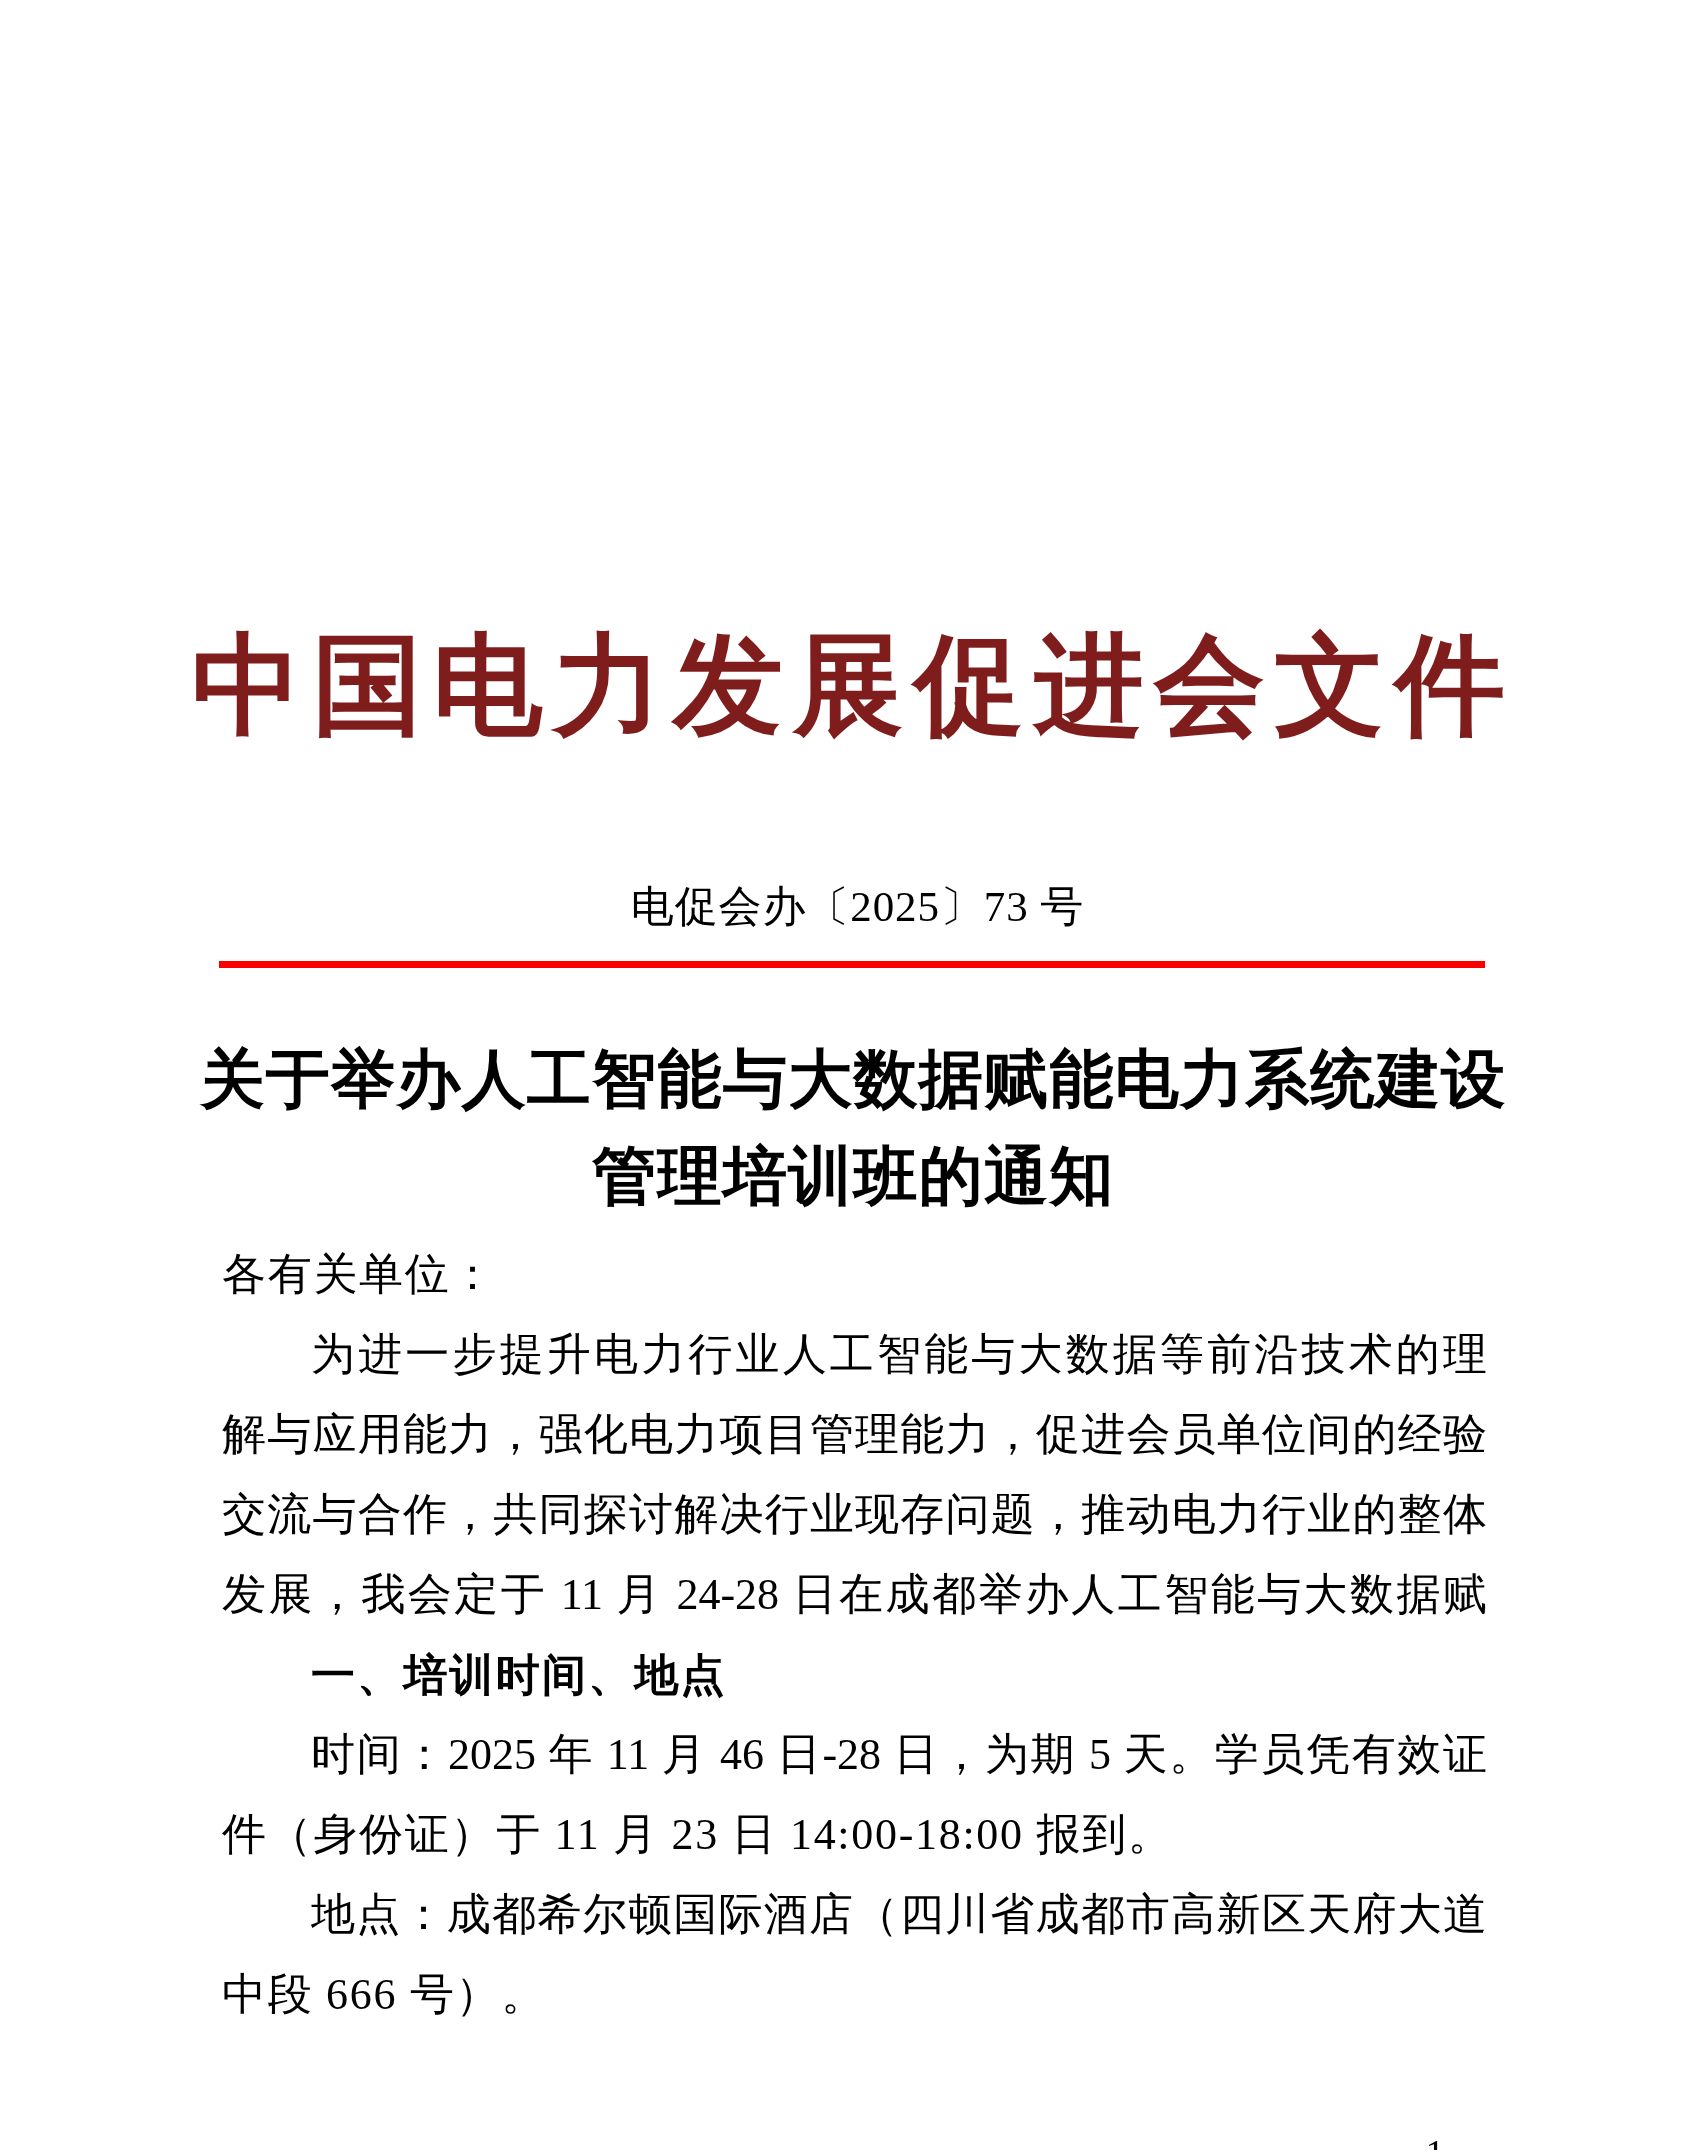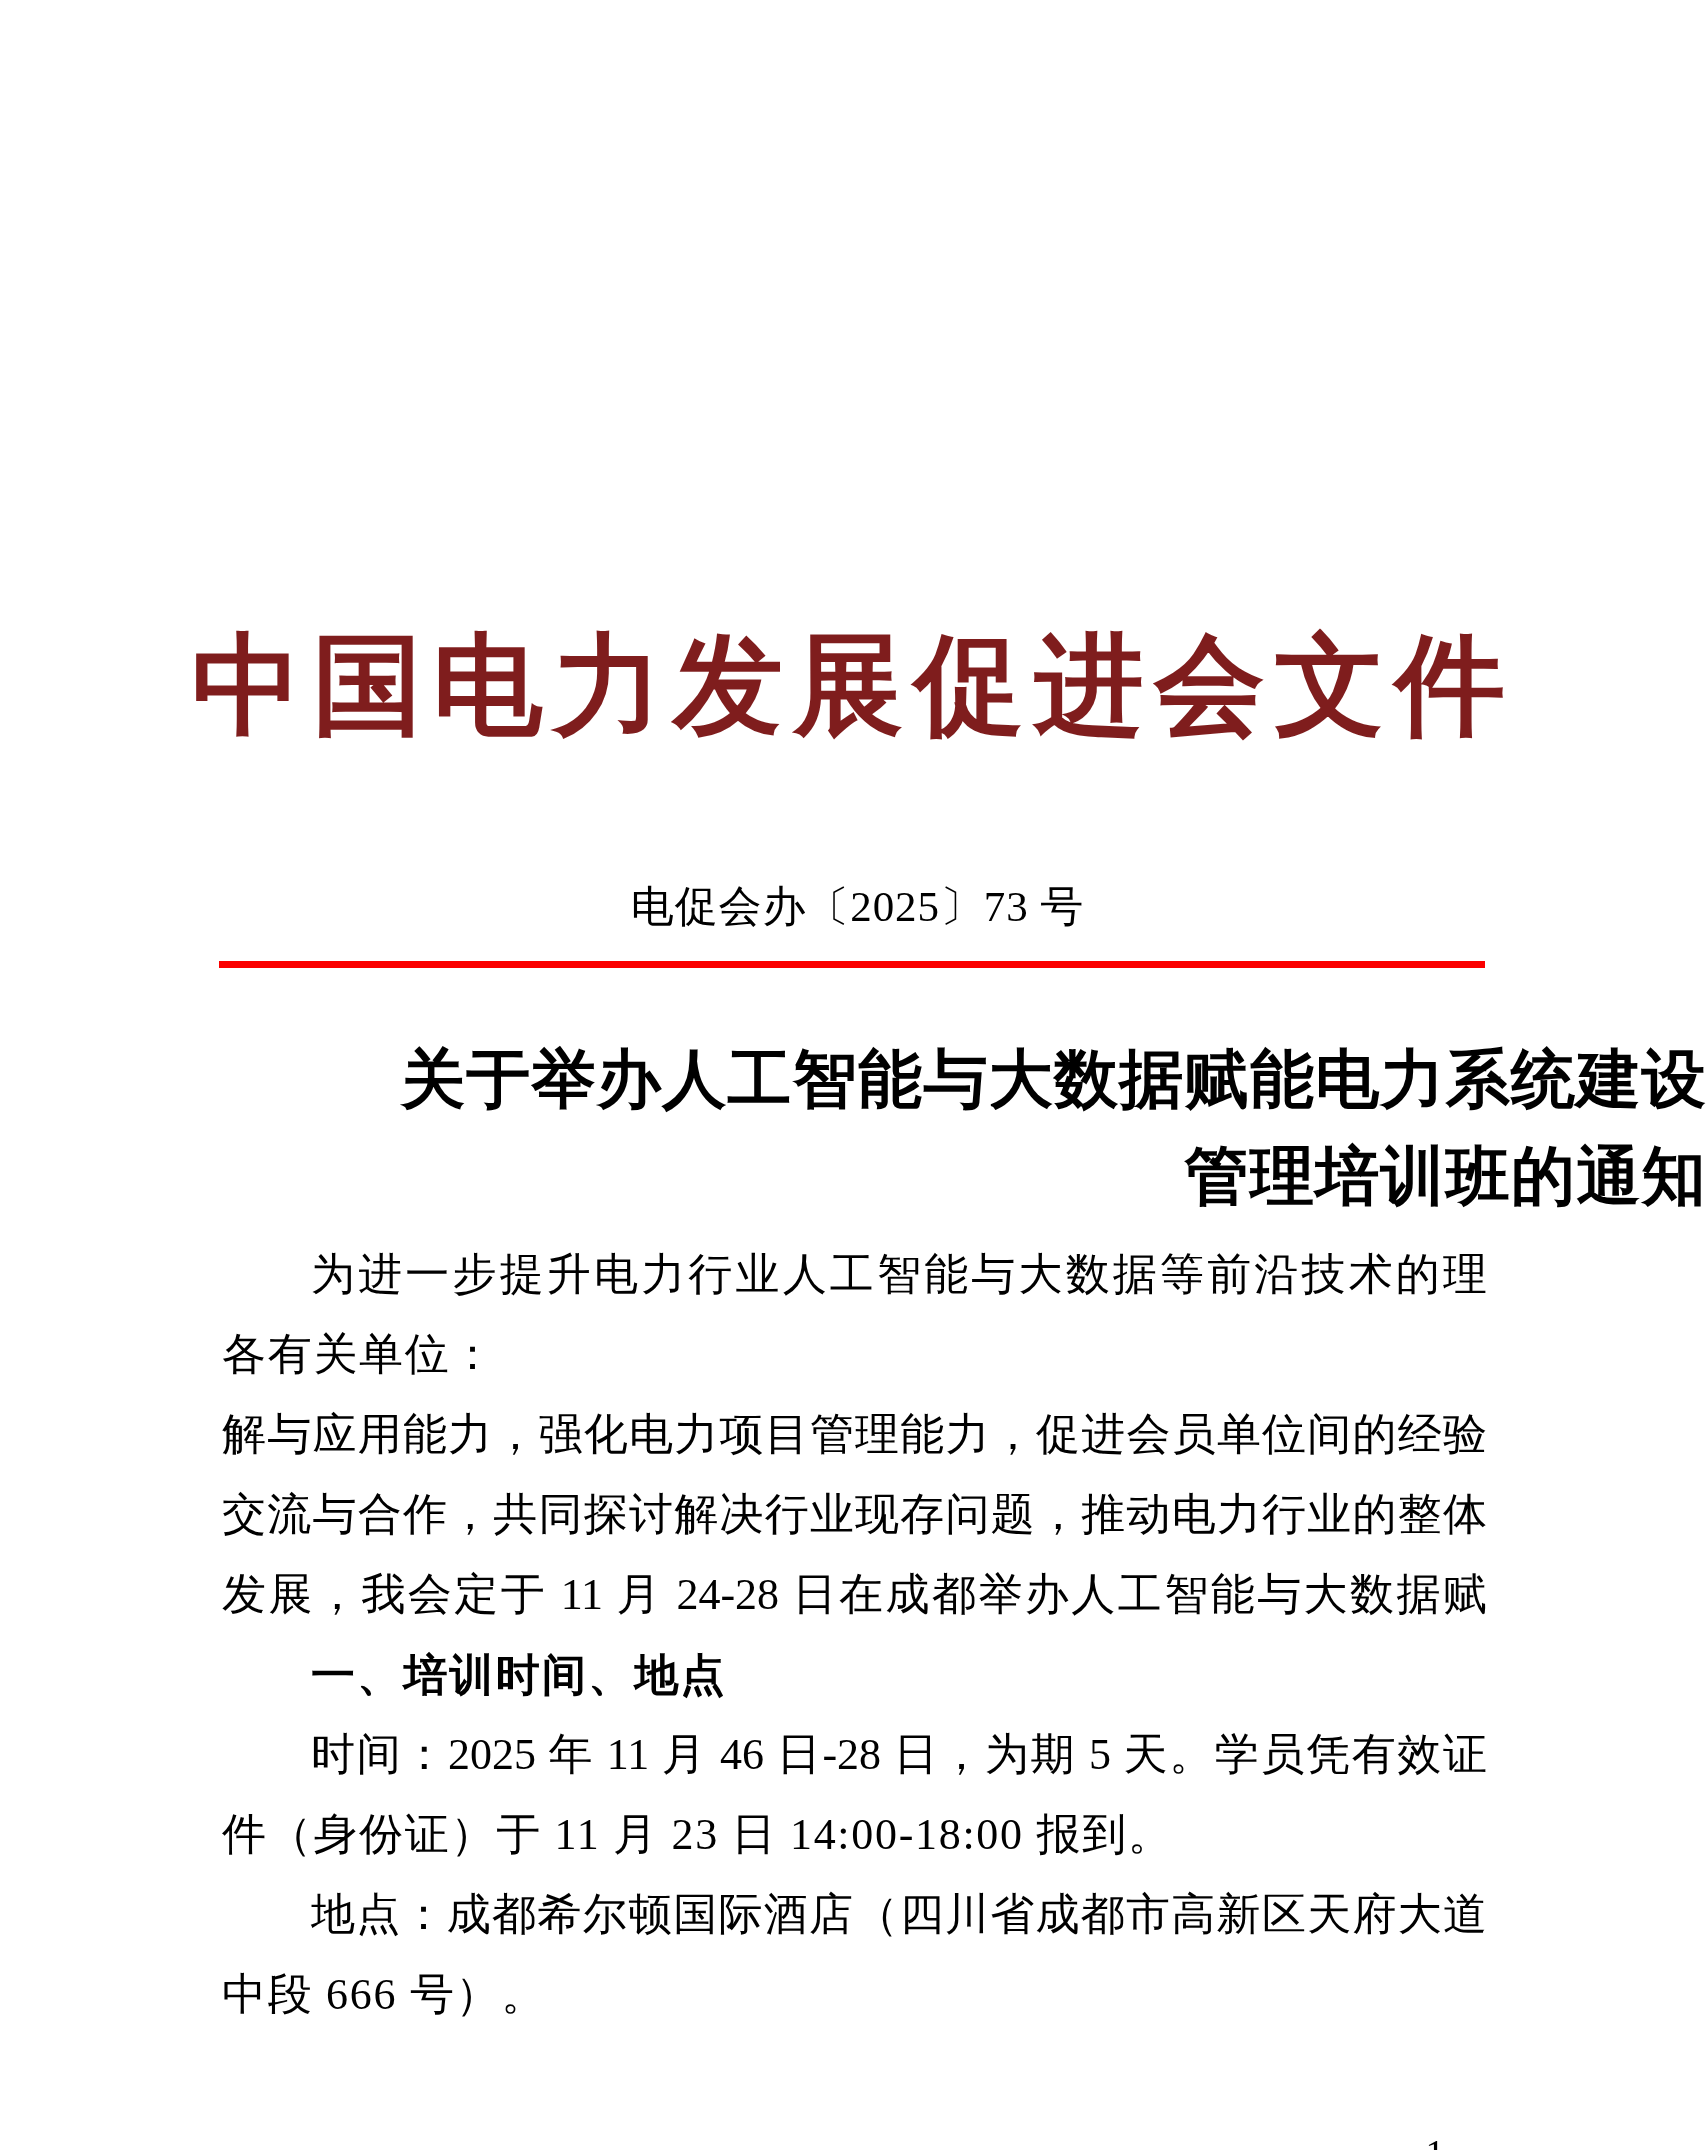"关于举办人工智能与大数据赋能电力系统建设" .notice-title { text-align: right -> center }
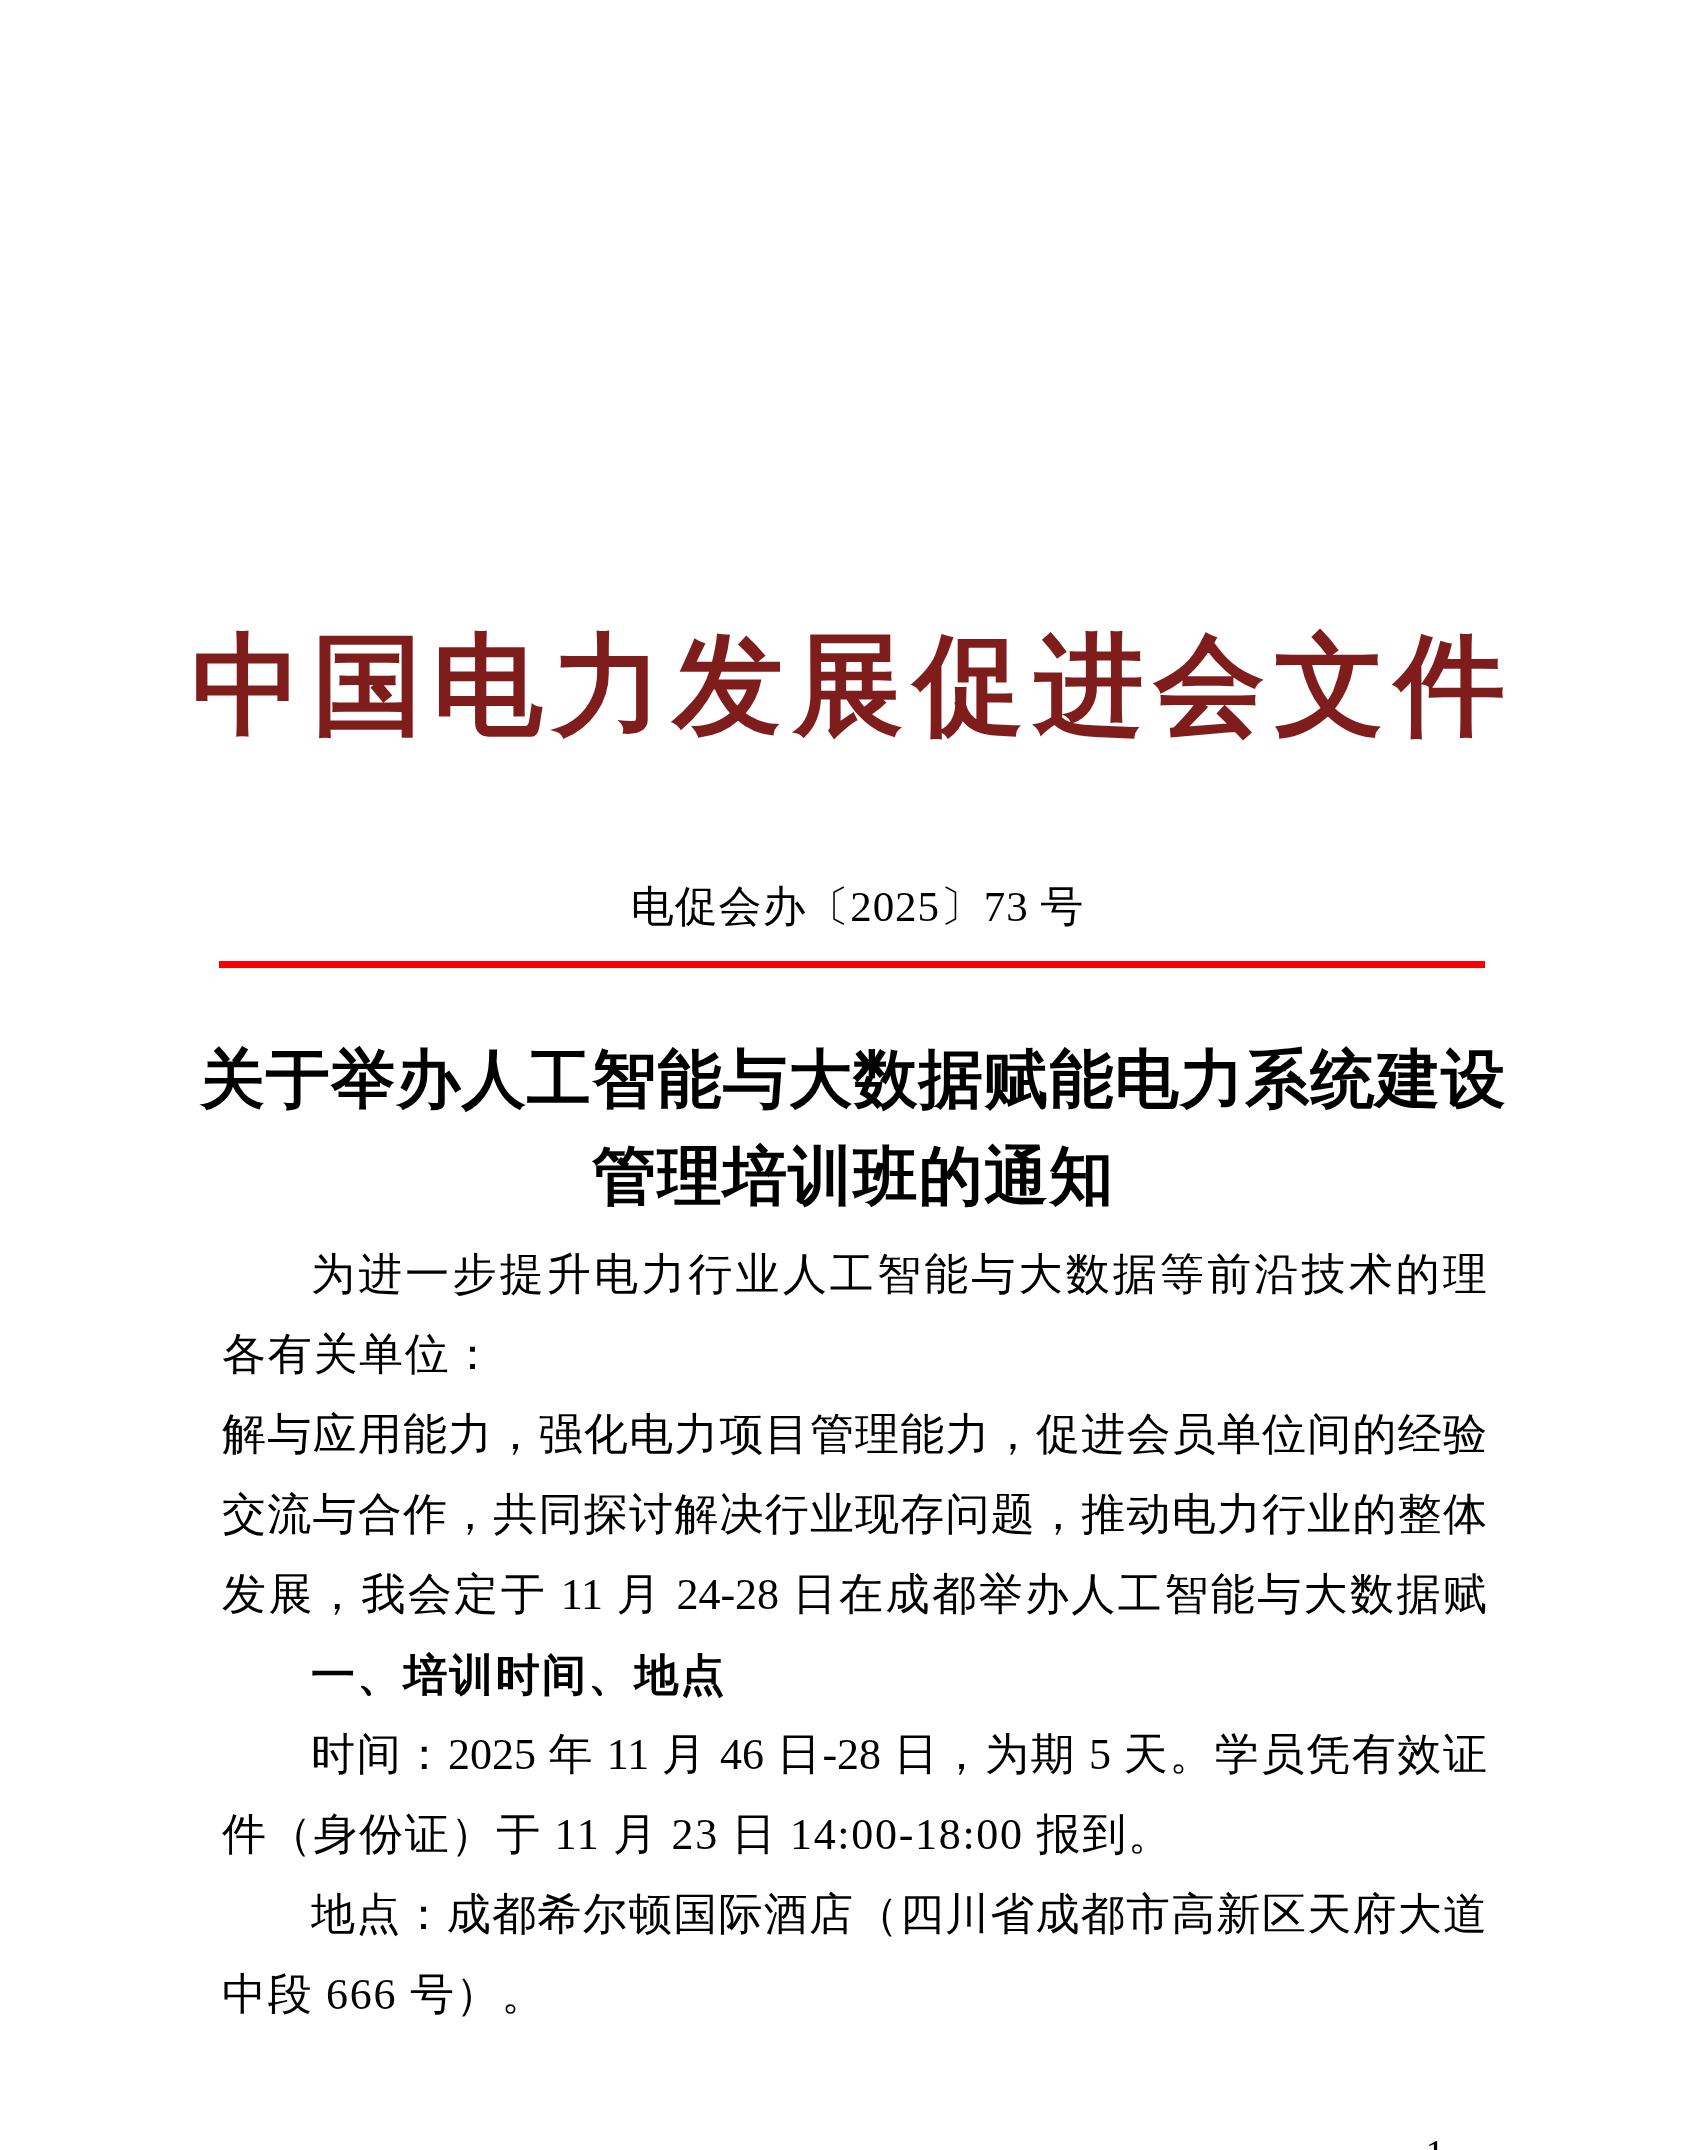"为进一步提升电力行业人工智能与大数据等前沿技术的理" div.line { order: before "各有关单位：" -> after "各有关单位：" }
